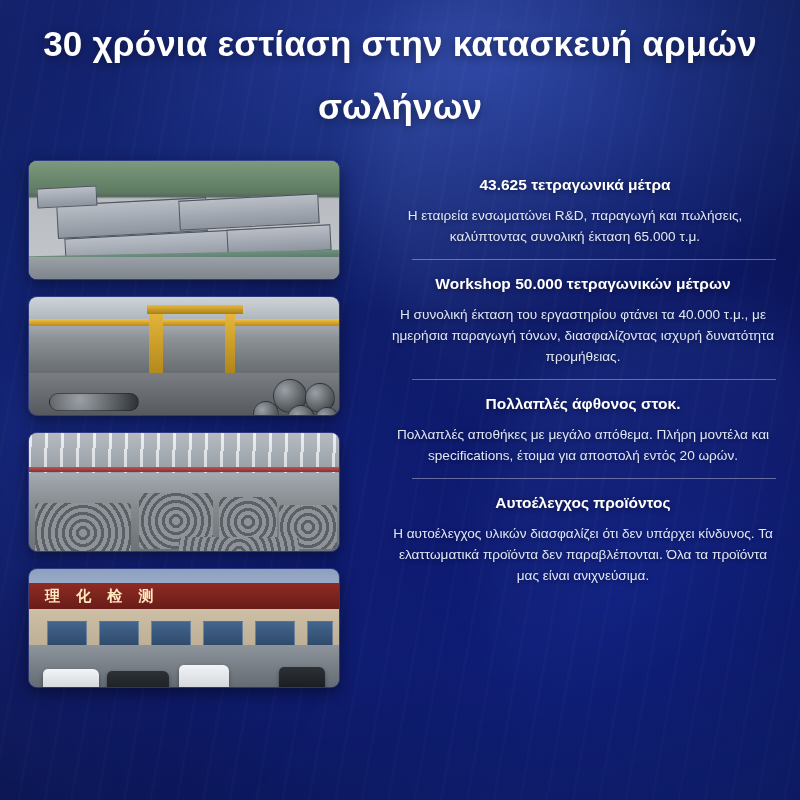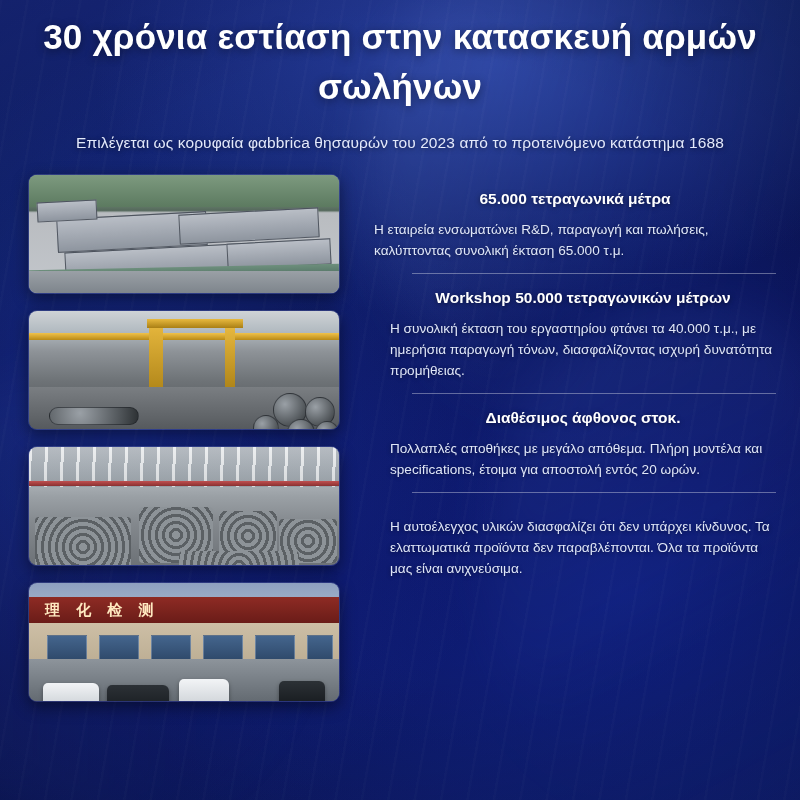"30 χρόνια εστίαση στην κατασκευή" .title { line-height: 50px -> 63px }
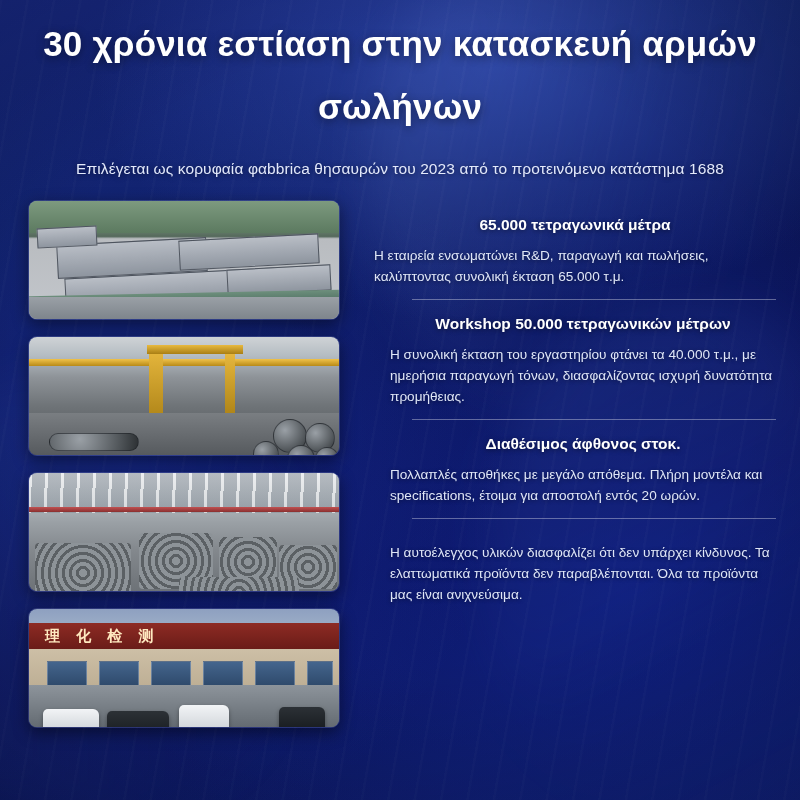"Επιλέγεται ως κορυφαία φαbbrica θησαυρών" div.subtitle { html: <div>Επιλέγεται ως κορυφαία φαbbrica θησαυρών του 2023 από το προτεινόμενο κατάστημα 1688</div> -> none }
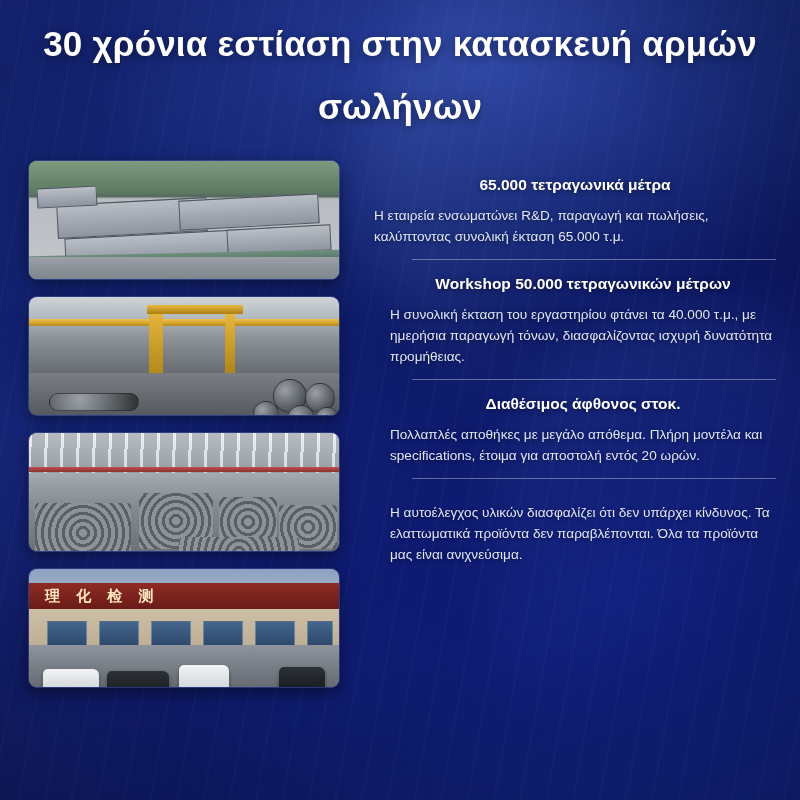"65.000 τετραγωνικά μέτρα" div.f-title { text: 65.000 -> 43.625 }
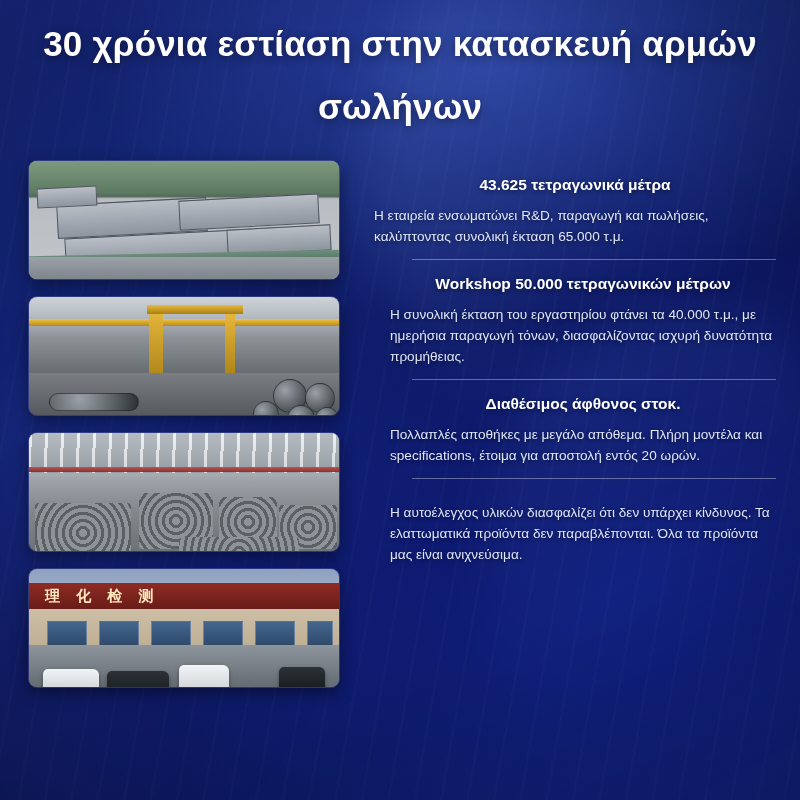"Η εταιρεία ενσωματώνει R&D, παραγωγή" .f-desc { text-align: left -> center }
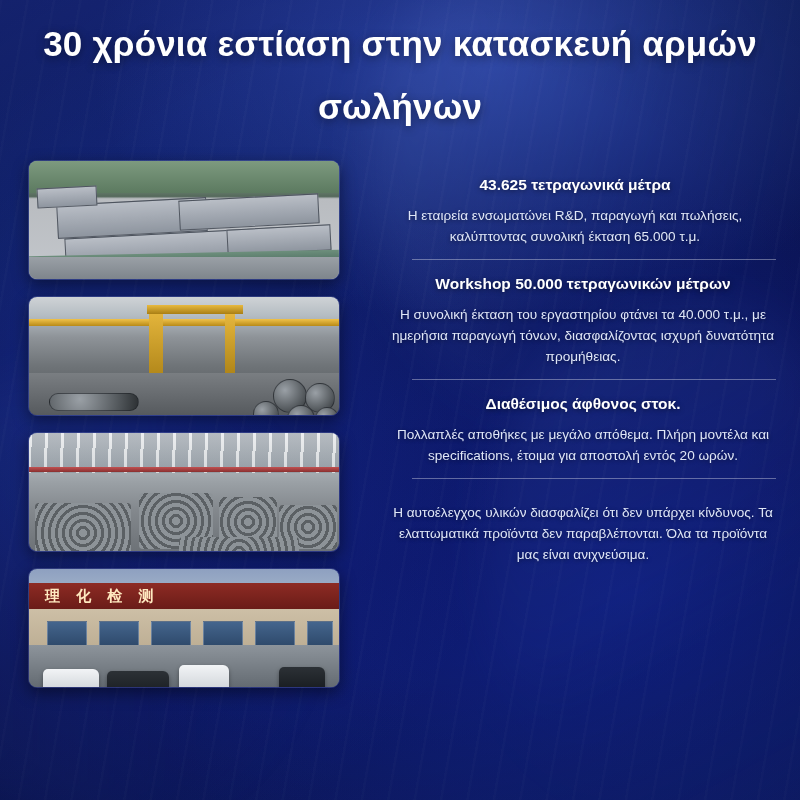"Διαθέσιμος άφθονος στοκ." div.f-title { text: Διαθέσιμος -> Πολλαπλές }
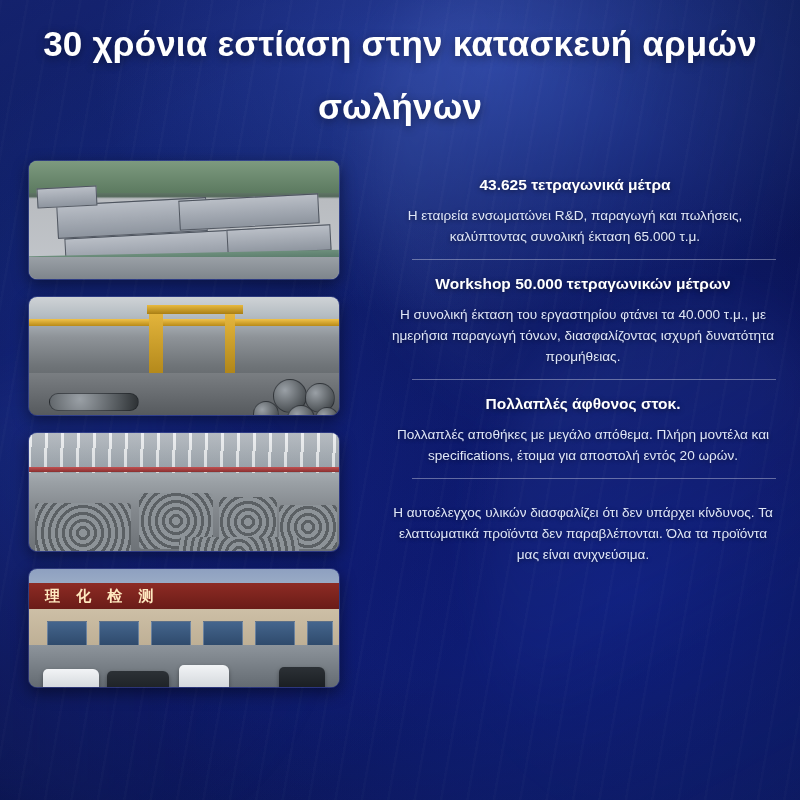"Αυτοέλεγχος προϊόντος" div.f-title { html: none -> <div>Αυτοέλεγχος προϊόντος</div> }
